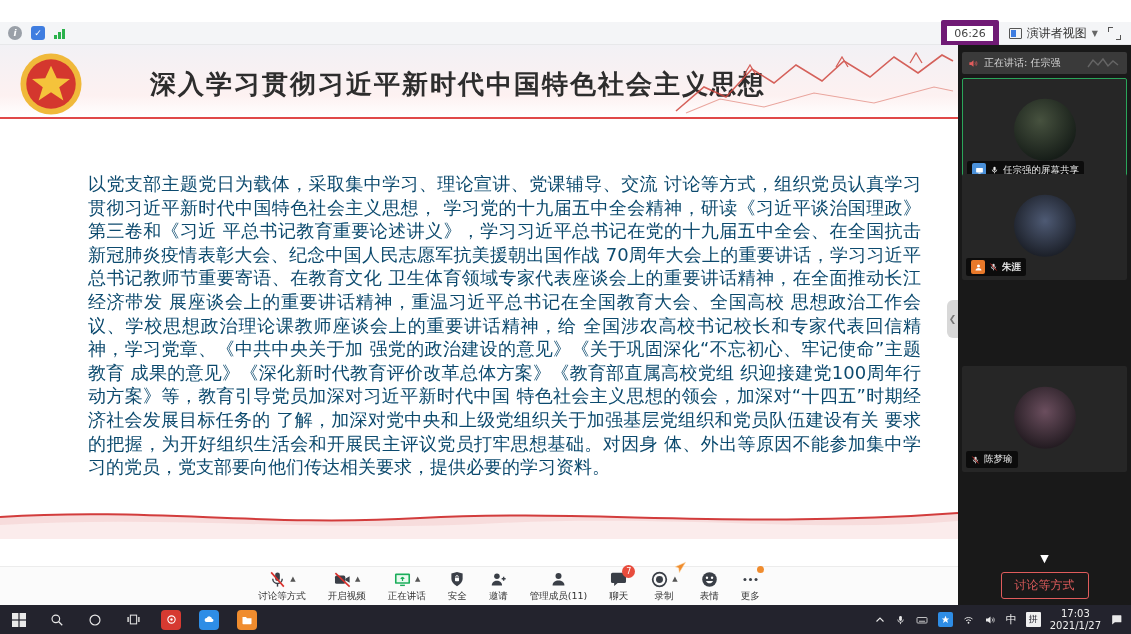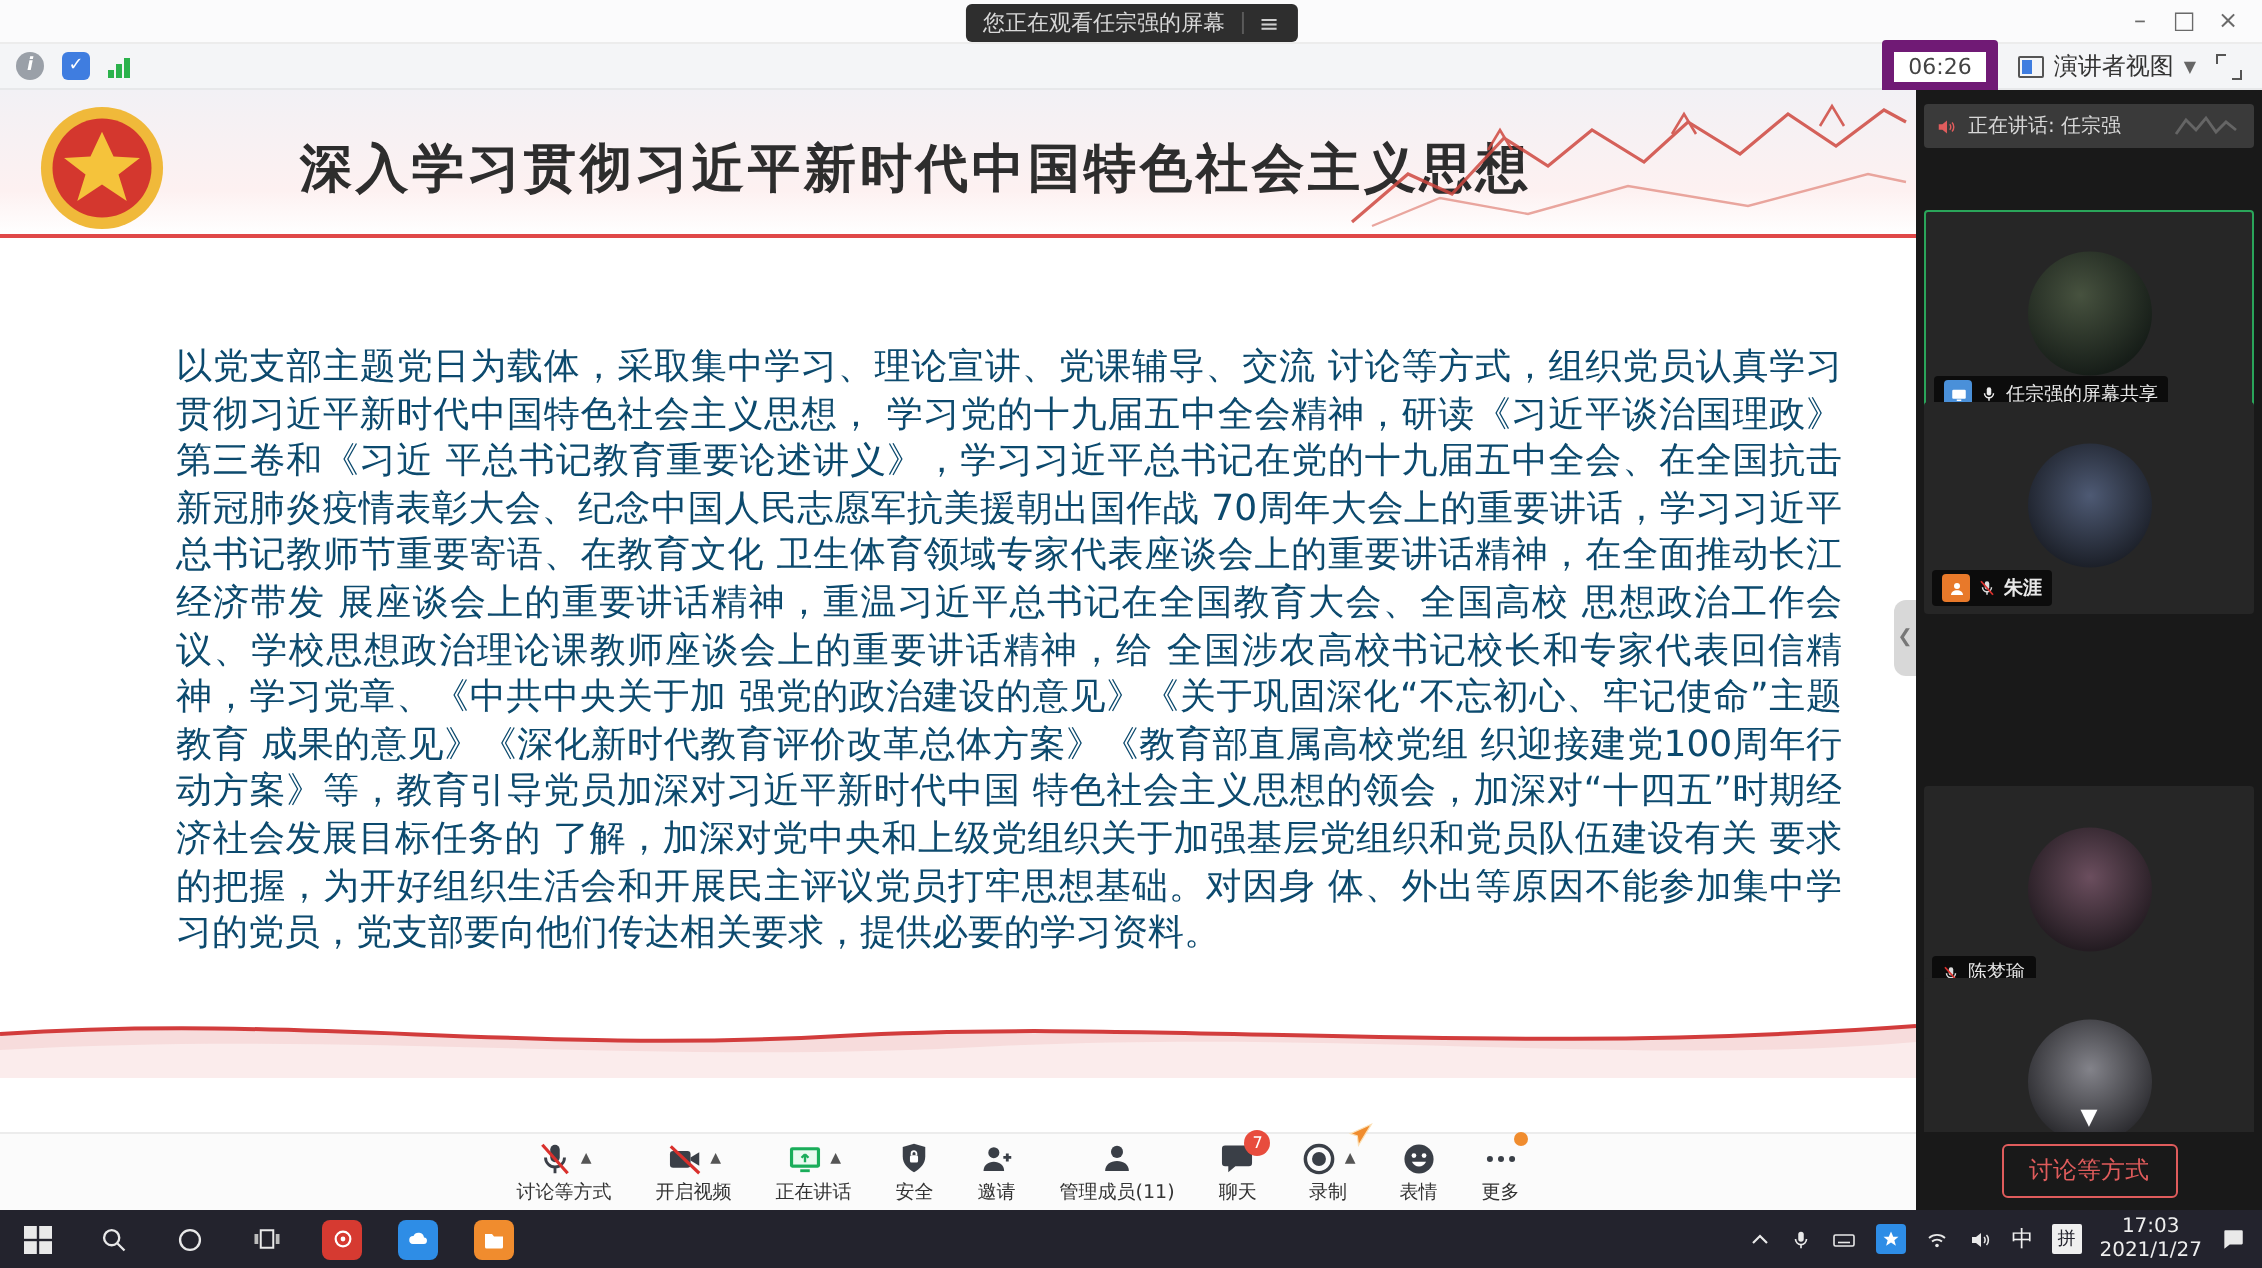"您正在观看任宗强的屏幕" div.titlebar { html: <div> <div> <span>您正在观看任宗强的屏幕</span> <span></span> <span>≡</span> </div> <div> <span>–</span> <span>□</span> <span>×</span> </div> </div> -> none }
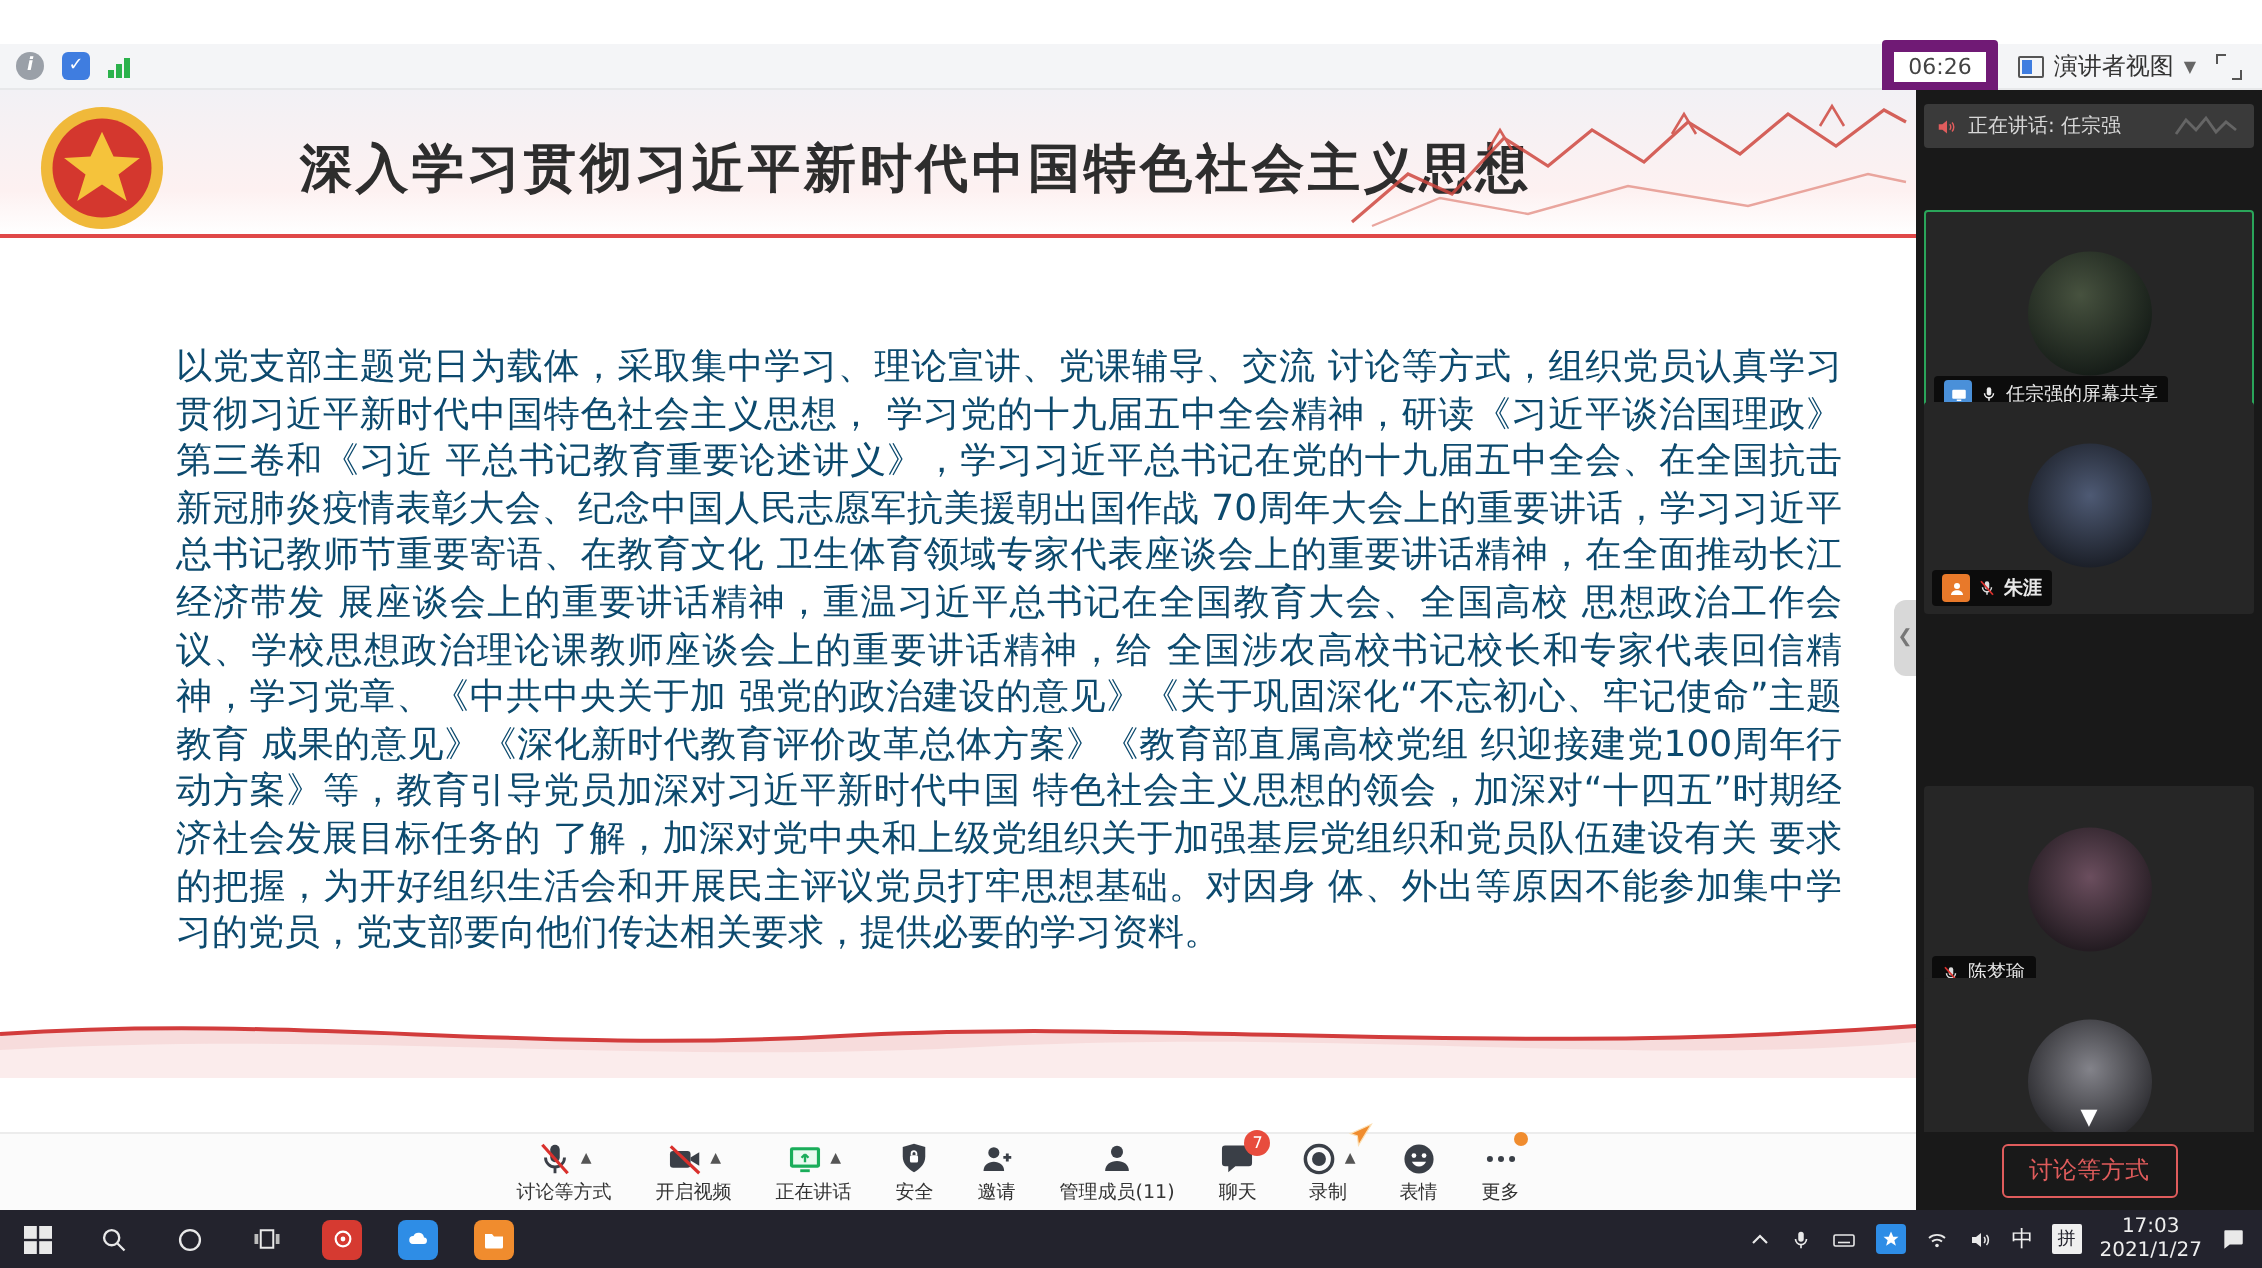"任宗强的屏幕共享" .tile { margin-top: 27px -> none }
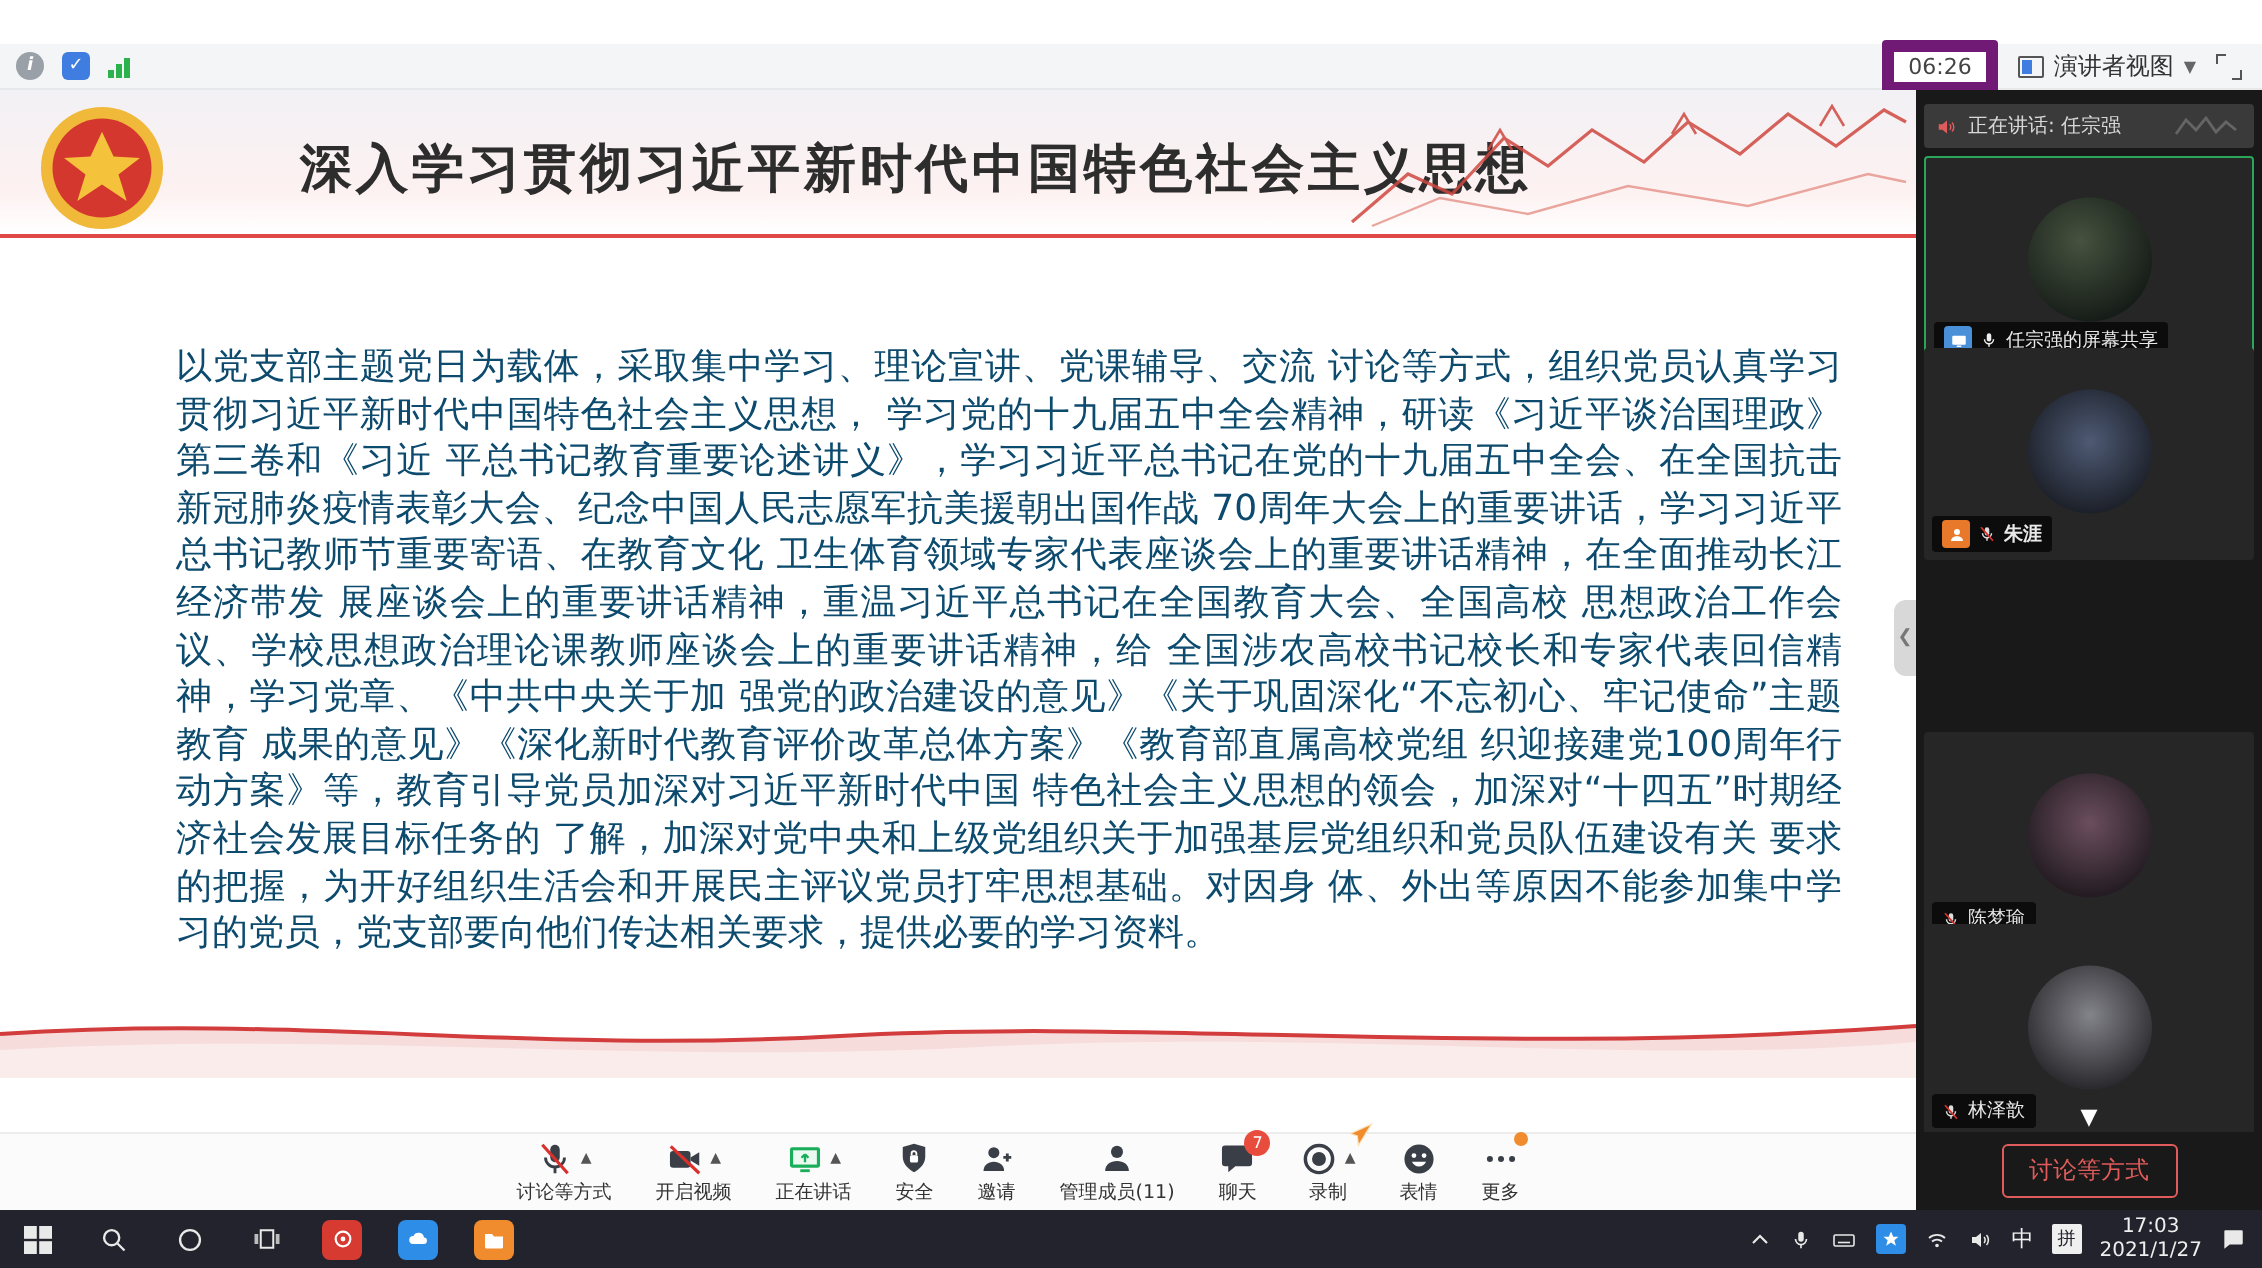"林泽歆" div.tile { html: <div> <div></div> <div> <svg> <path></path> <path></path> <line></line> <line></line> </svg> <span>林泽歆</span> </div> </div> -> none }
